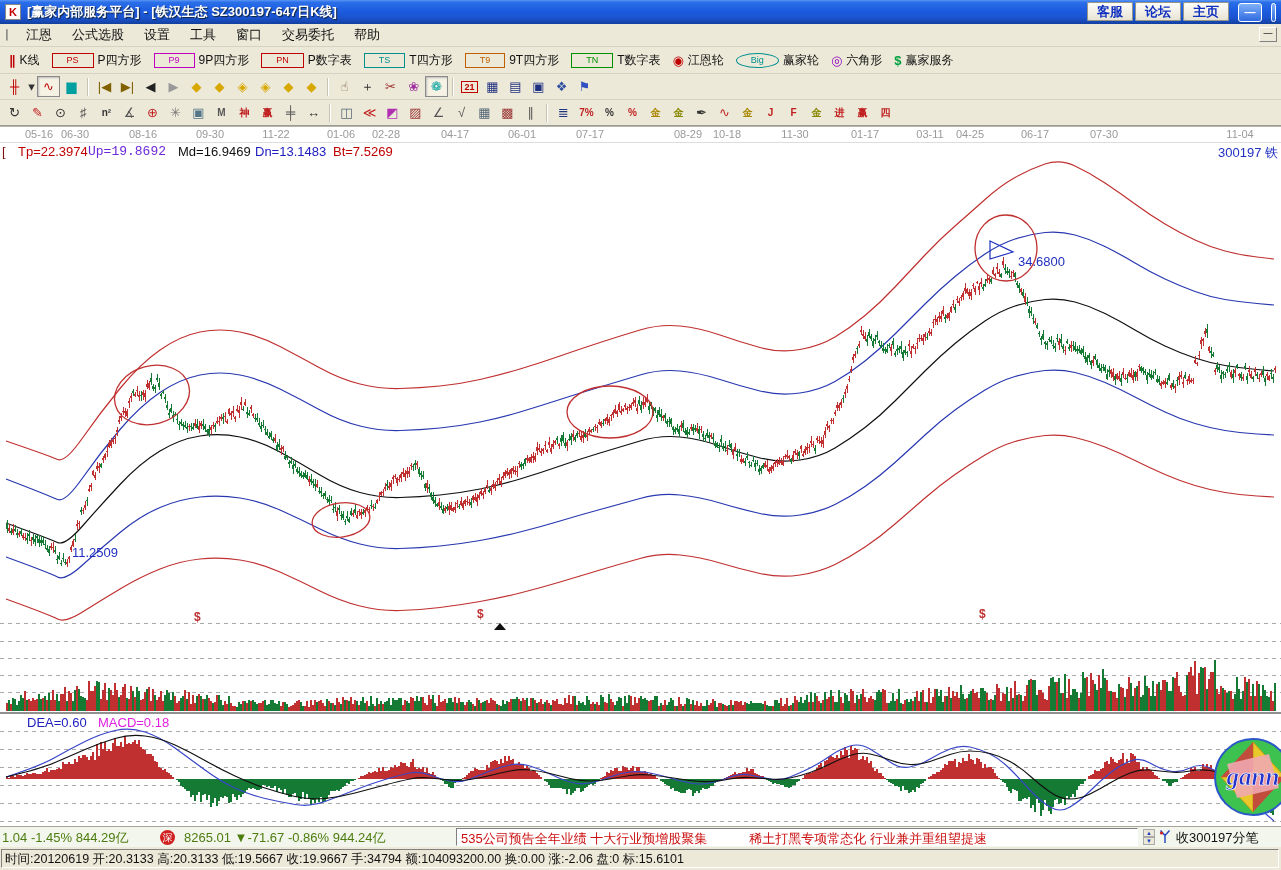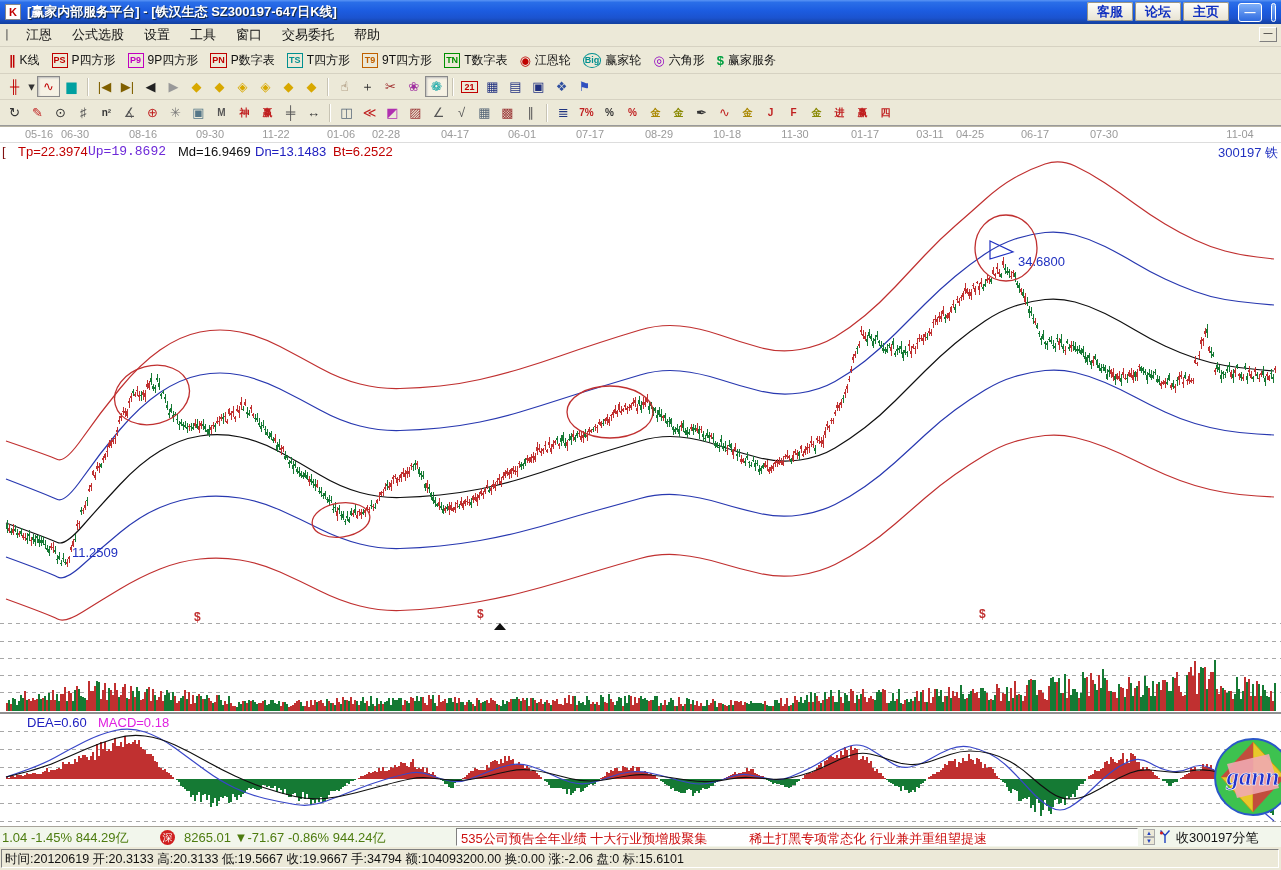"PS" .ibox { font-weight: bold -> normal; padding: 0 1px -> 0 14px }
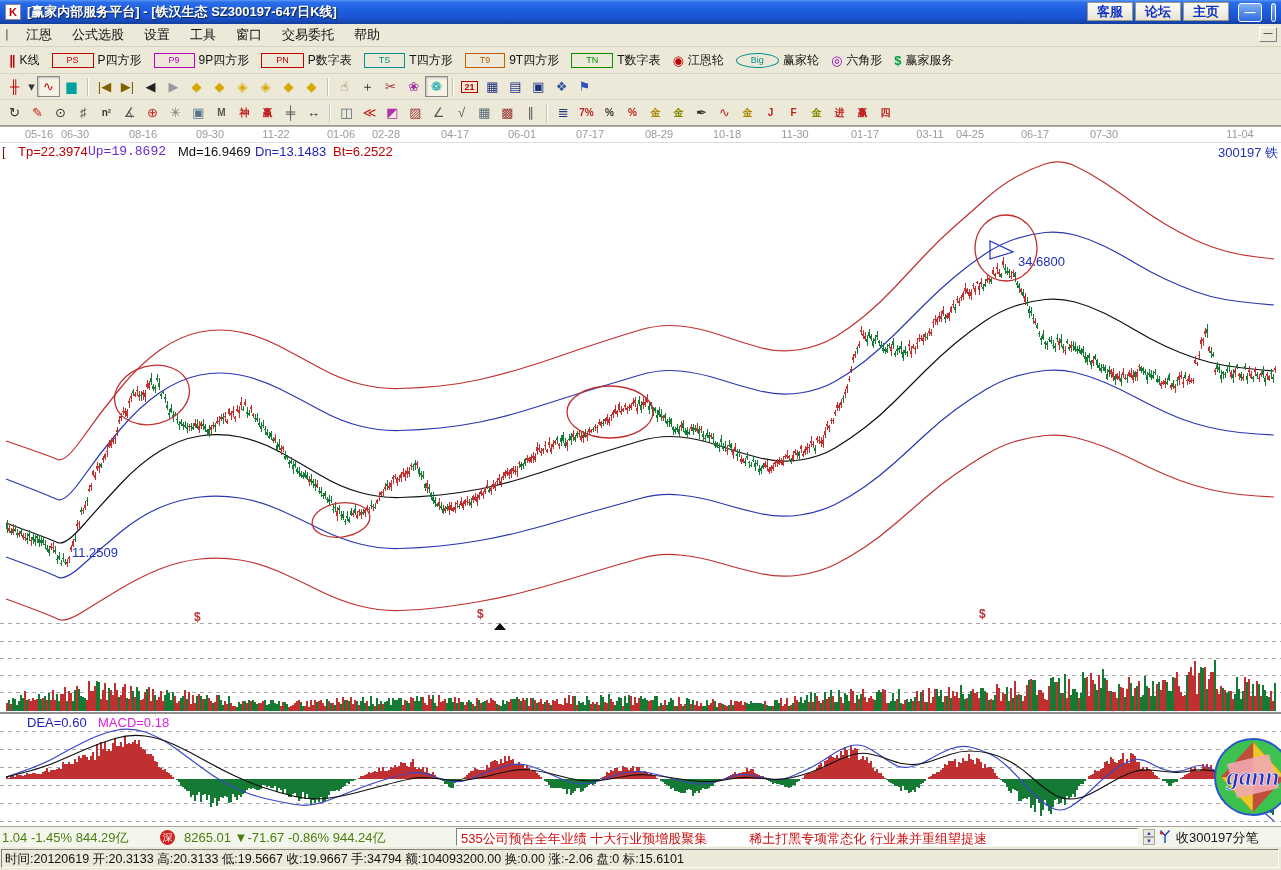"08-29" span { left: 659px -> 688px }
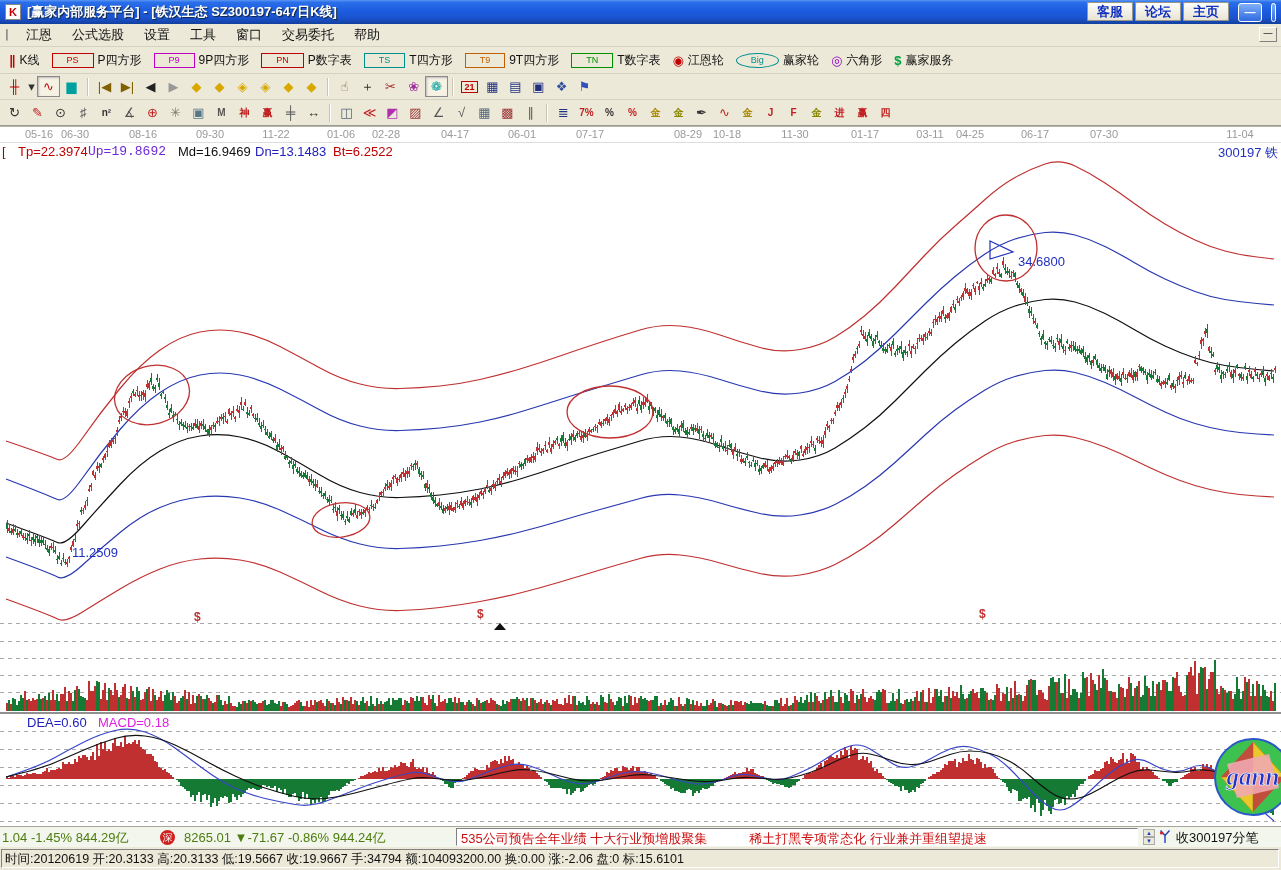"Bt=6.2522" span { text: 6.2522 -> 7.5269 }
